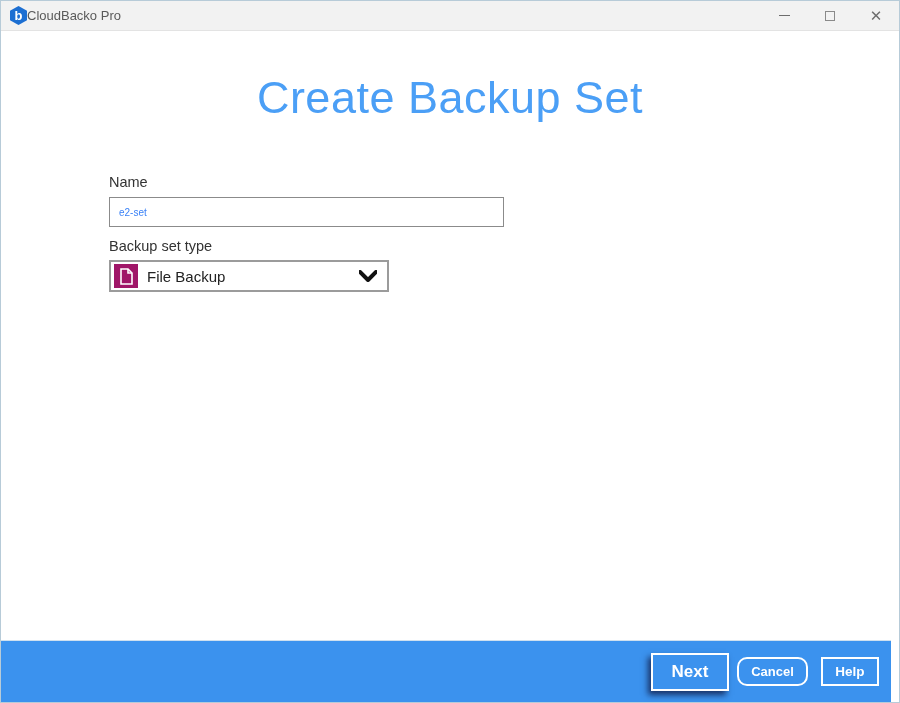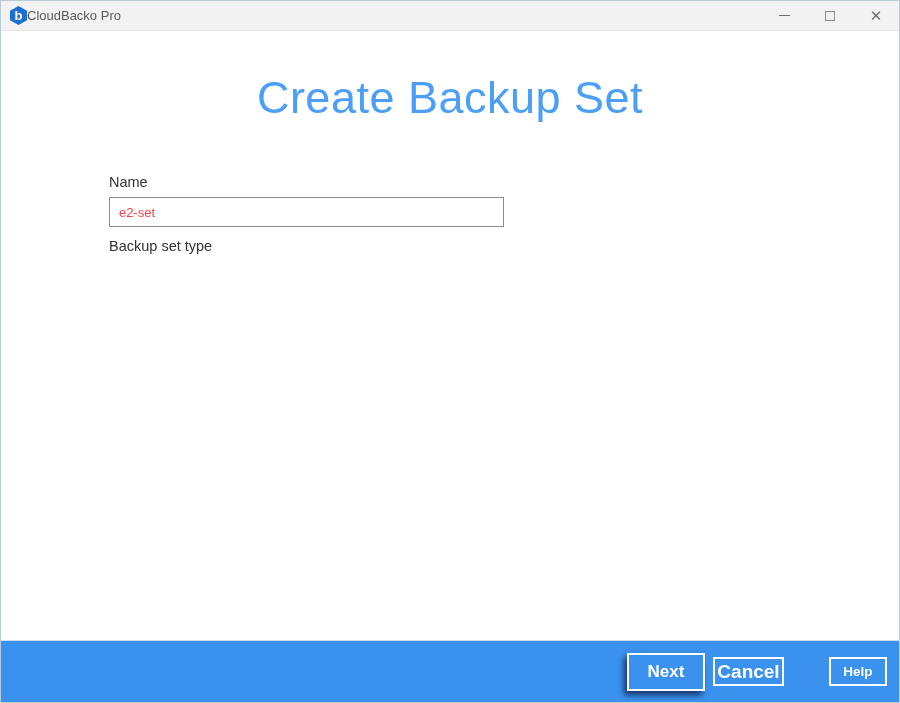"e2-set" .text-input { color: #ef4444 -> #3b82f6; font-size: 13px -> 10px }
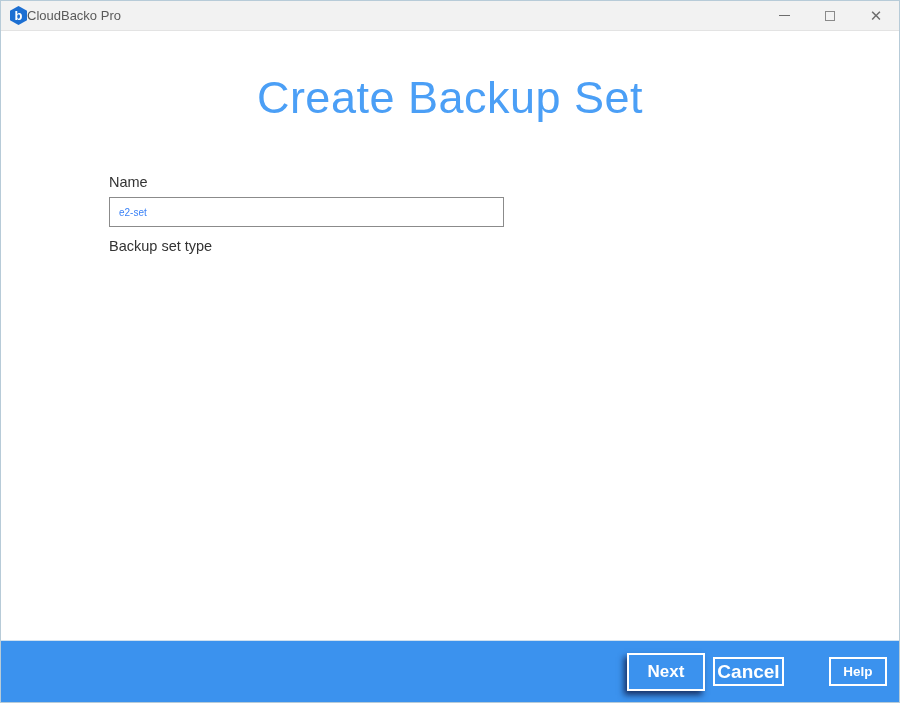"File Backup" div.dropdown { html: none -> <div> <div> <svg> <path></path> <path></path> </svg> </div> <span>File Backup</span> <svg> <path></path> </svg> </div> }
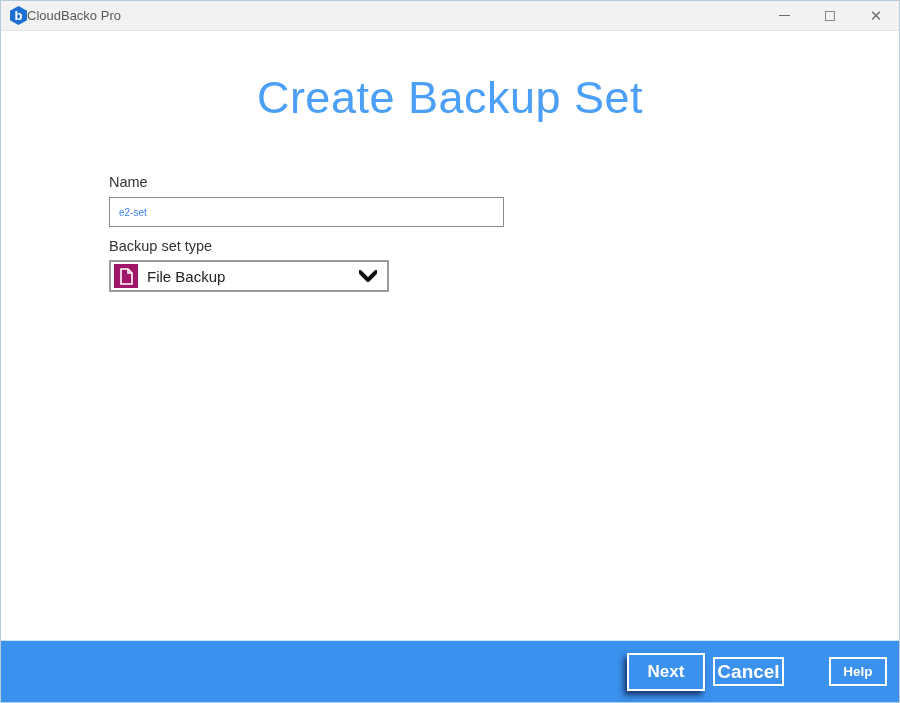"Next" .footer { right: 0 -> 8px }
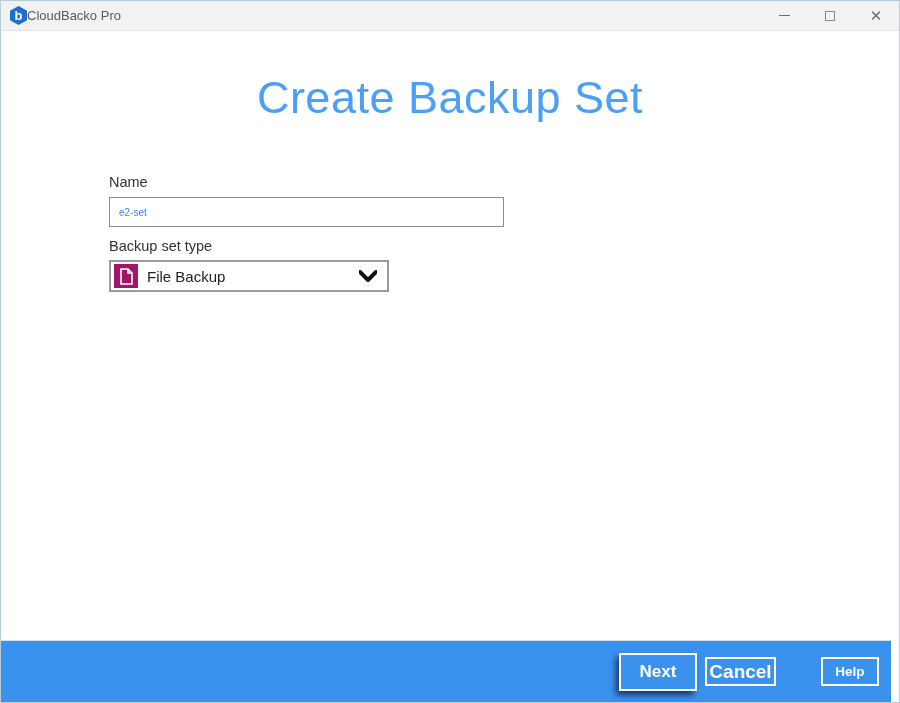"Cancel" .btn-cancel { border-radius: none -> 10px; font-size: 19px -> 13px }
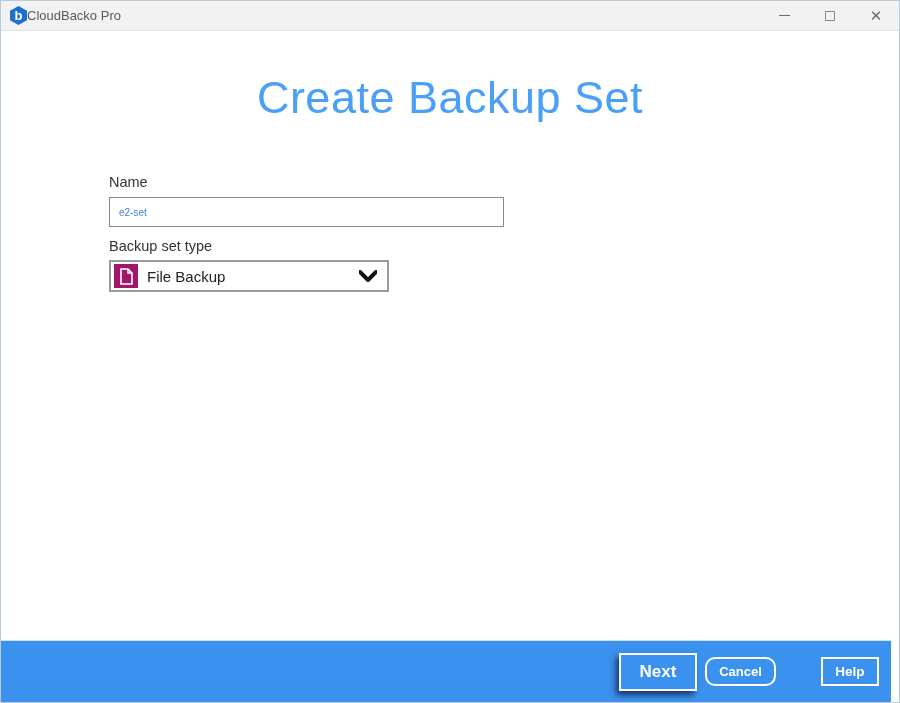"Help" .btn-help { margin-left: 32px -> none }
